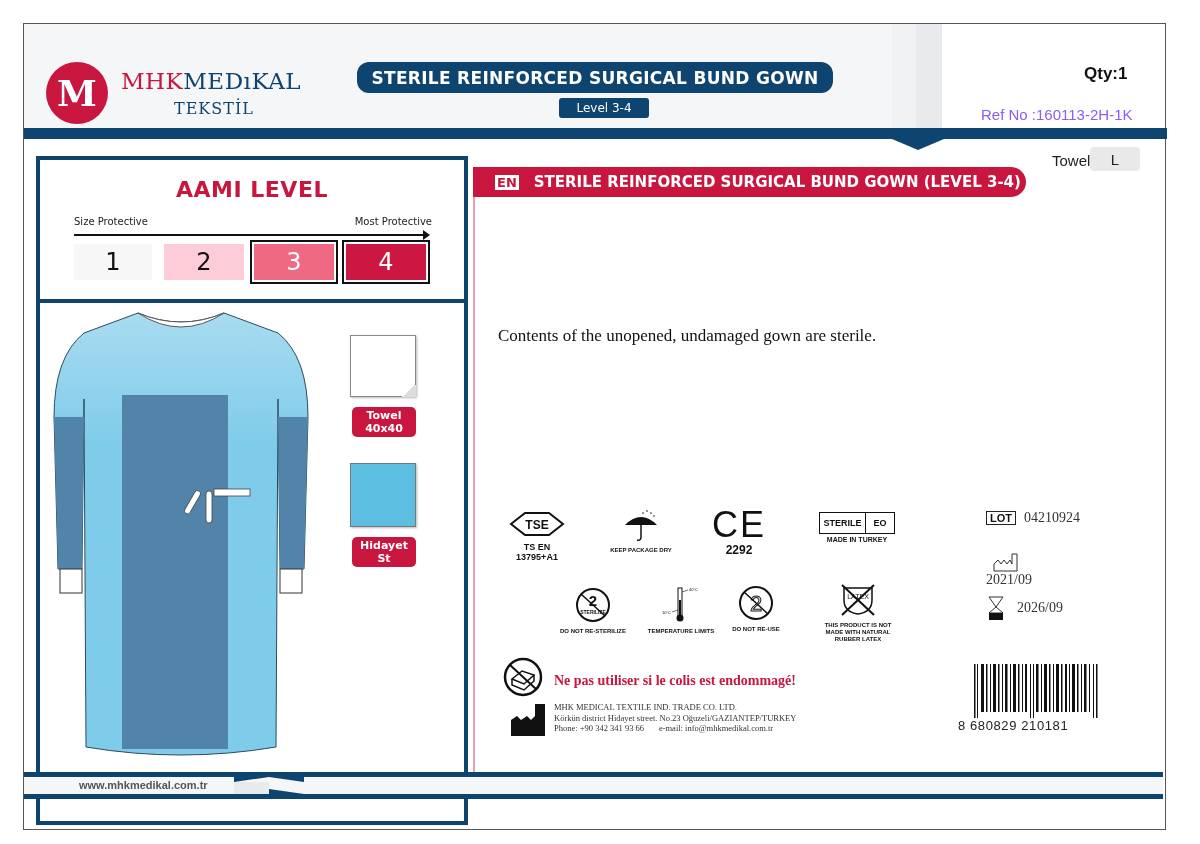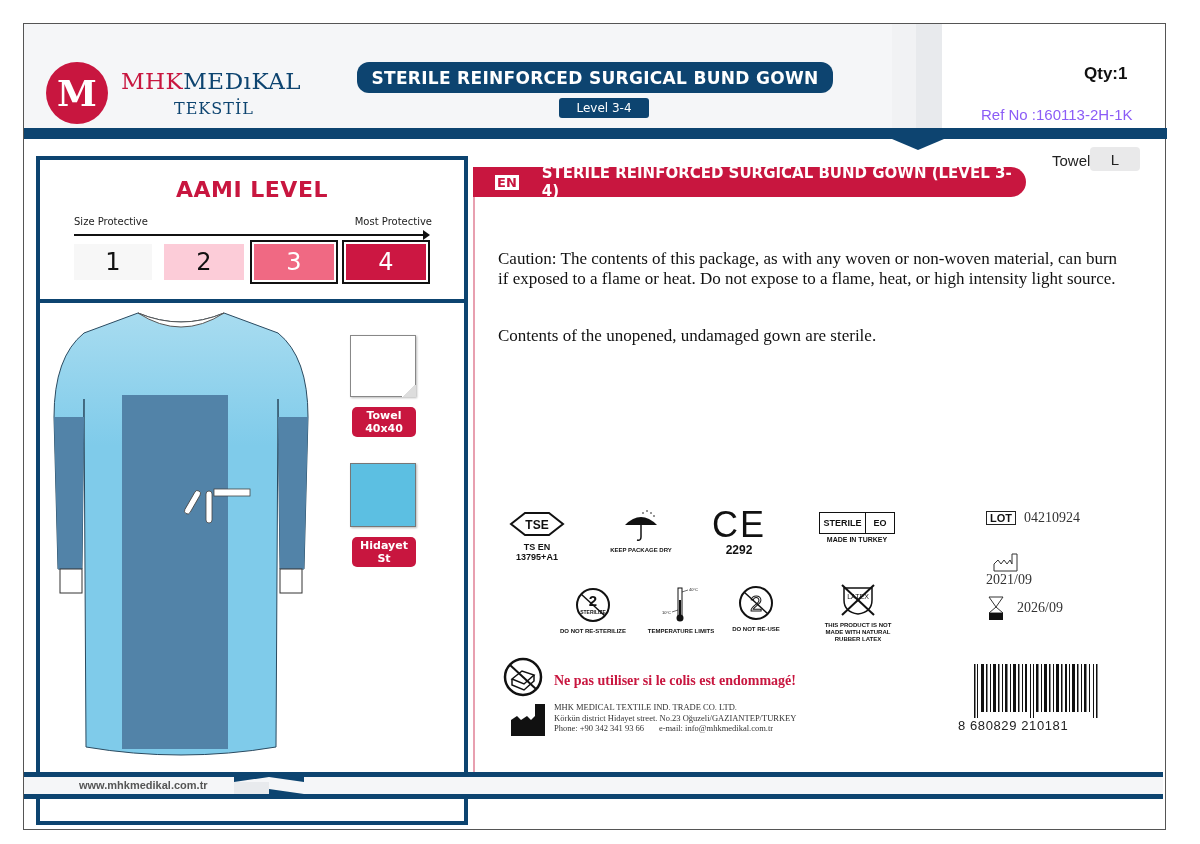"EN" .en-badge { margin-right: 23px -> 15px }
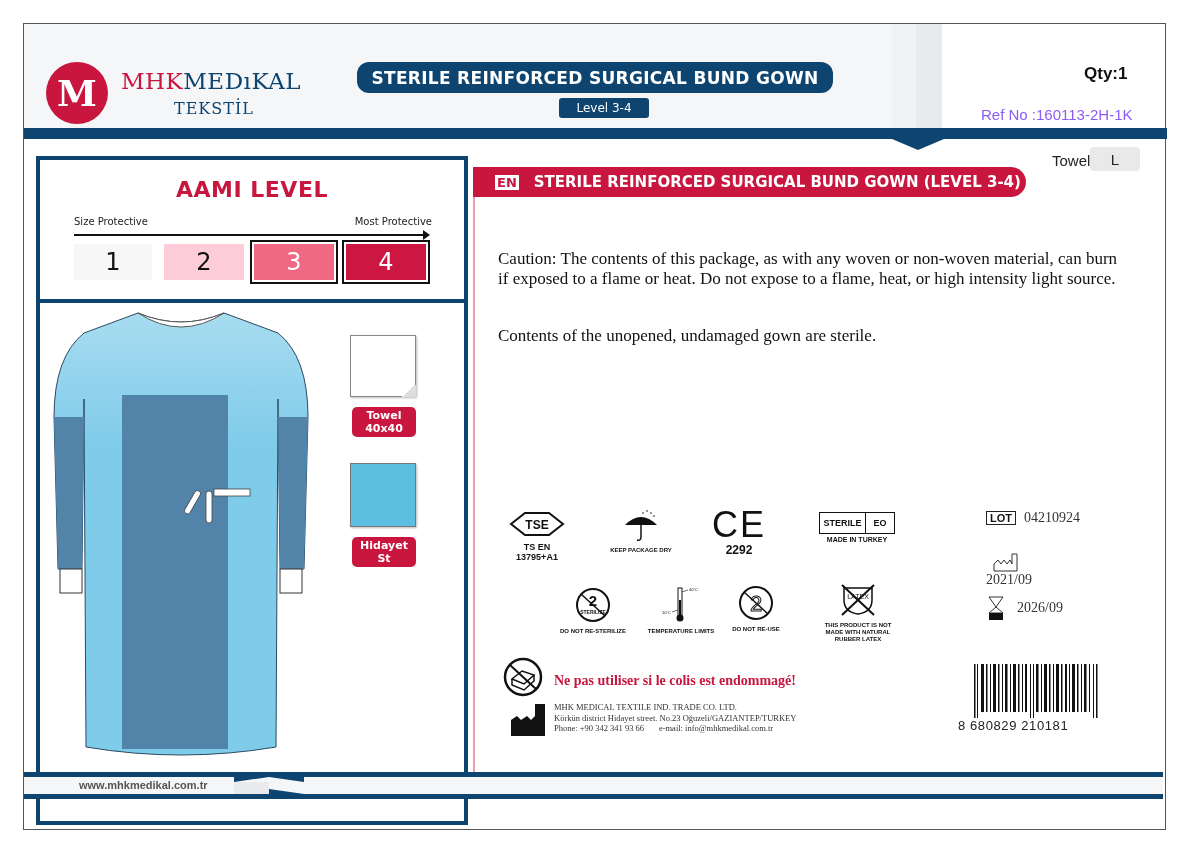"Caution: The contents of this" div.caution { html: <div>Caution: The contents of this package, as with any woven or non-woven material, can burn if exposed to a flame or heat. Do not expose to a flame, heat, or high intensity light source.</div> -> none }
